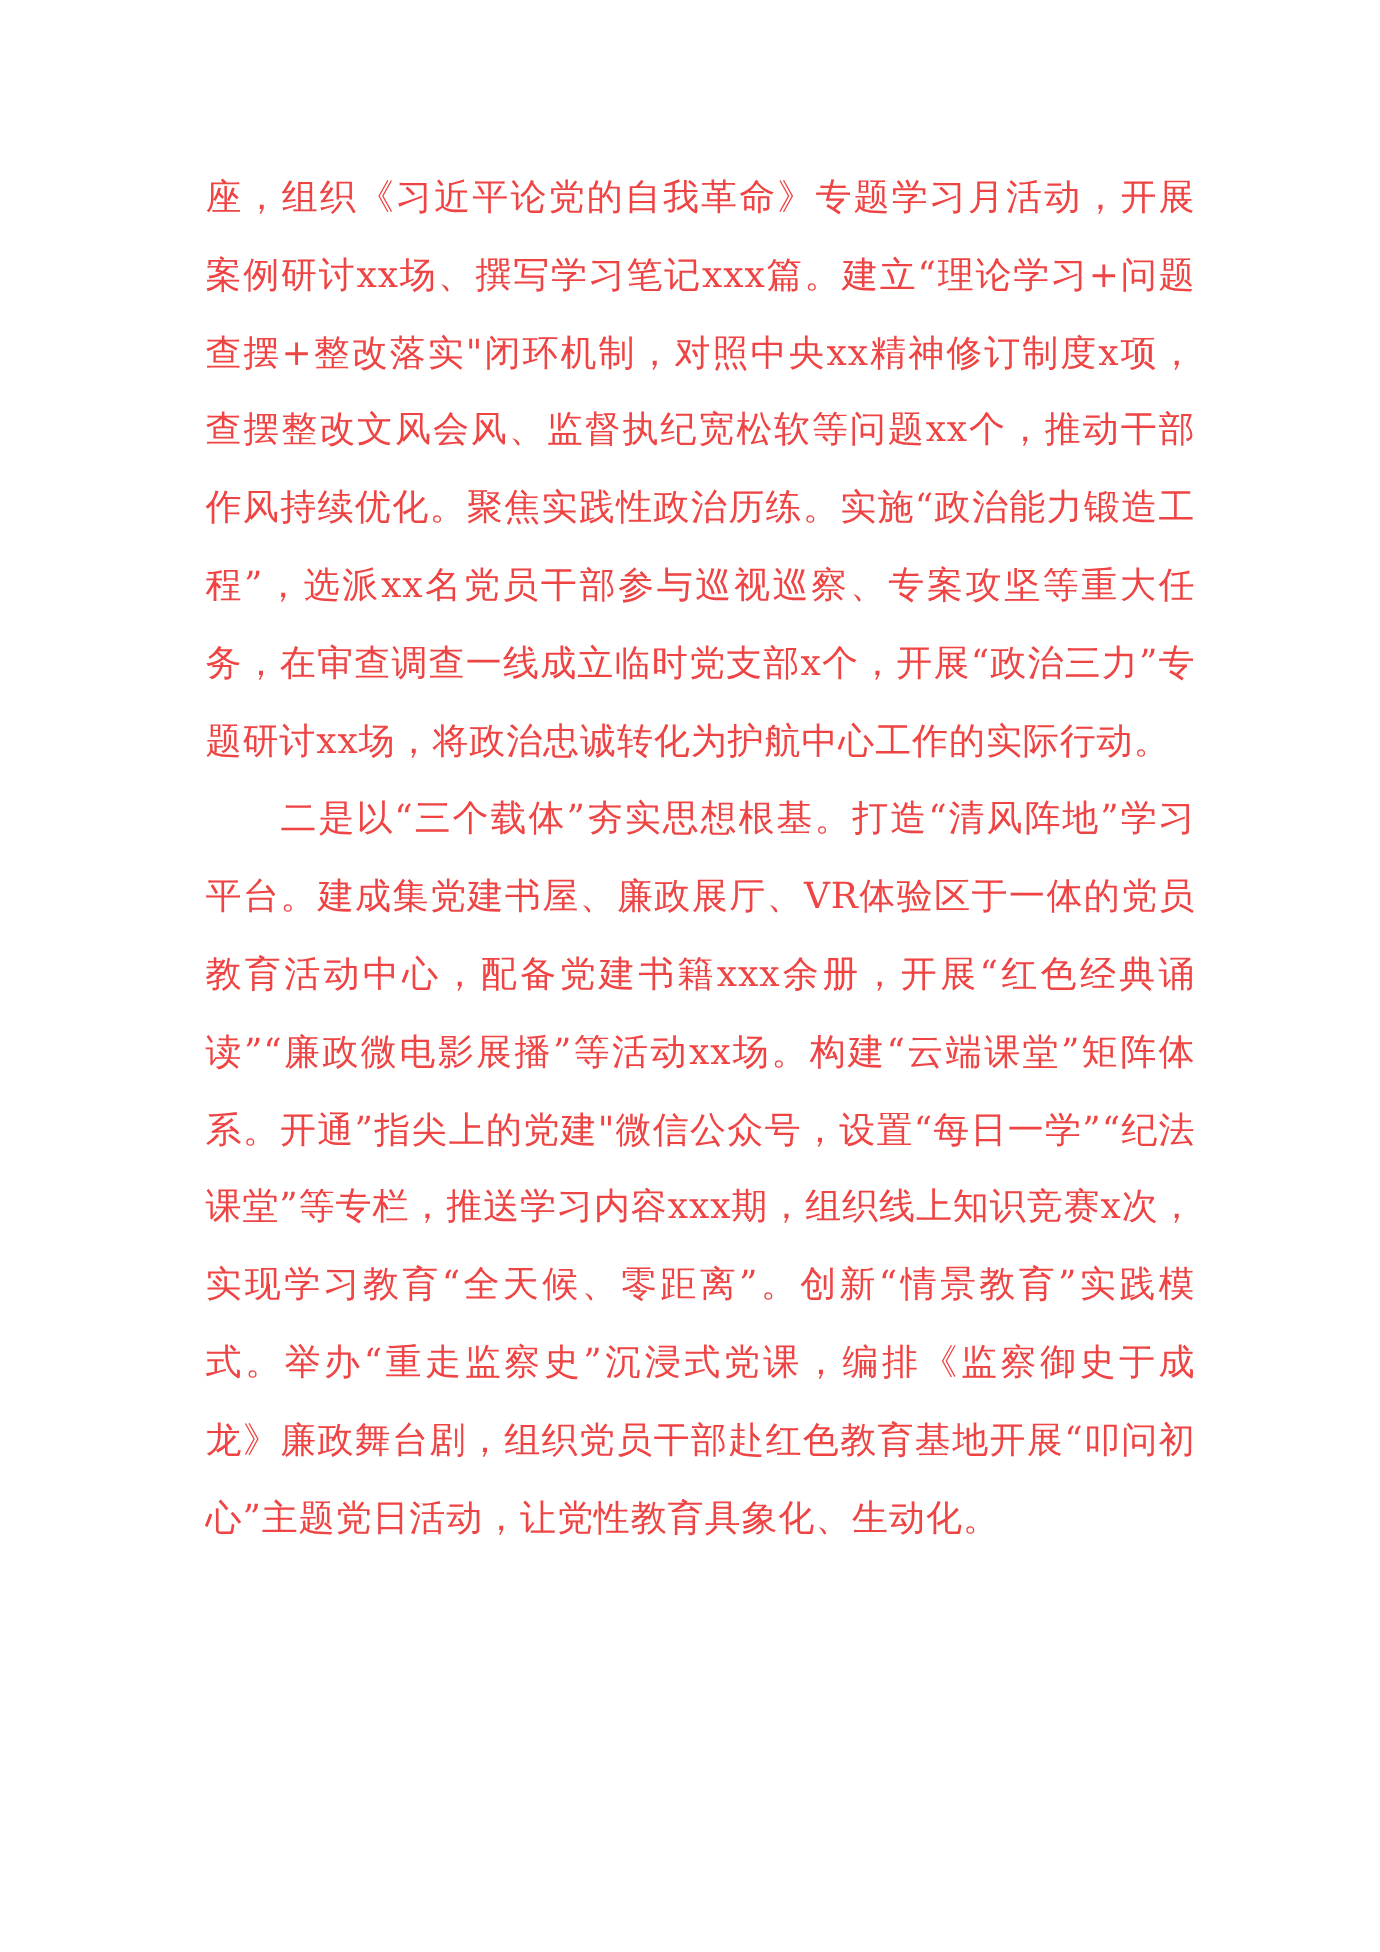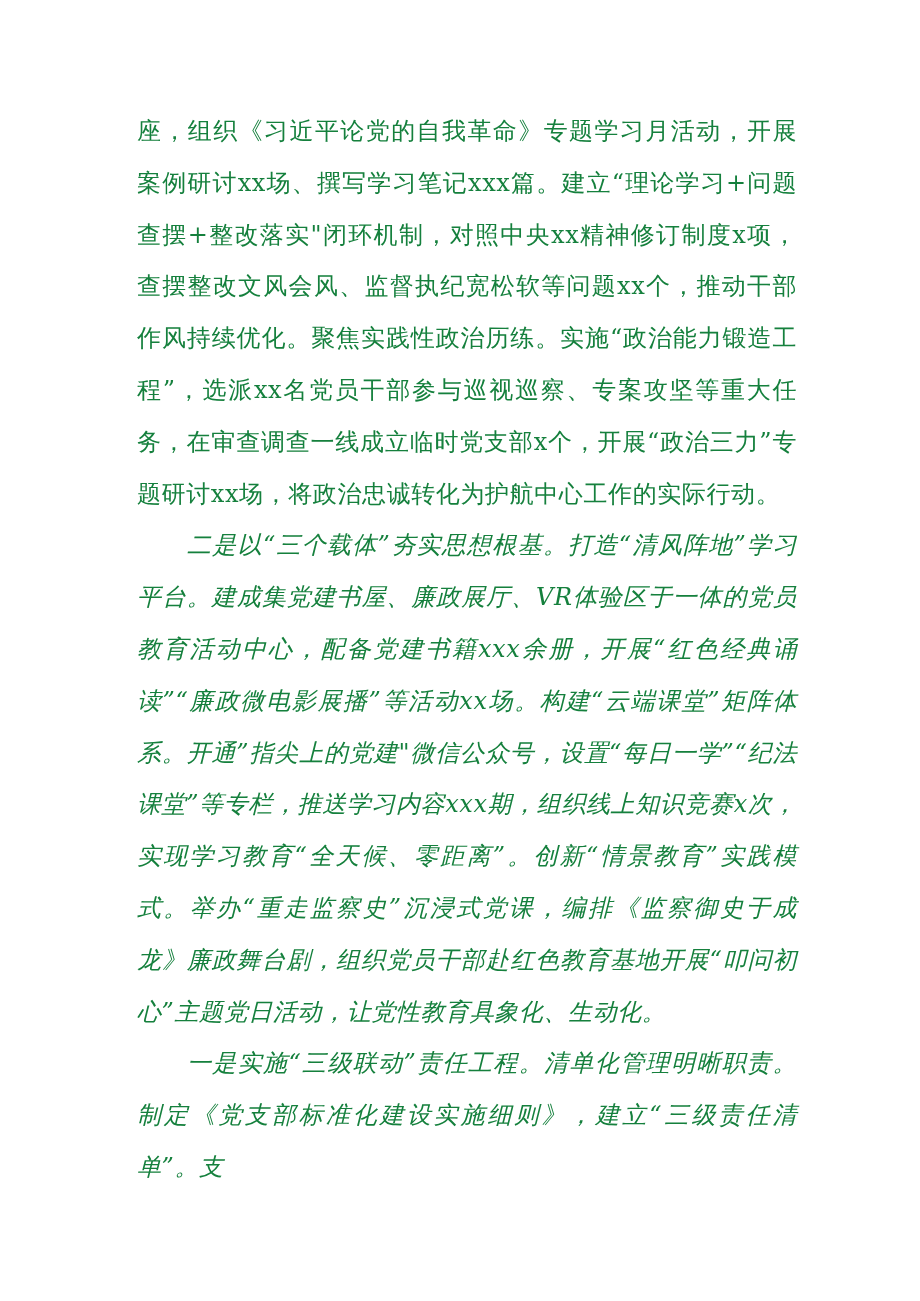"座，组织《习近平论党的自我革命》专题学习月活动，开展案例研讨xx场、撰写学习笔记" .content { color: #15803d -> #ef4444 }
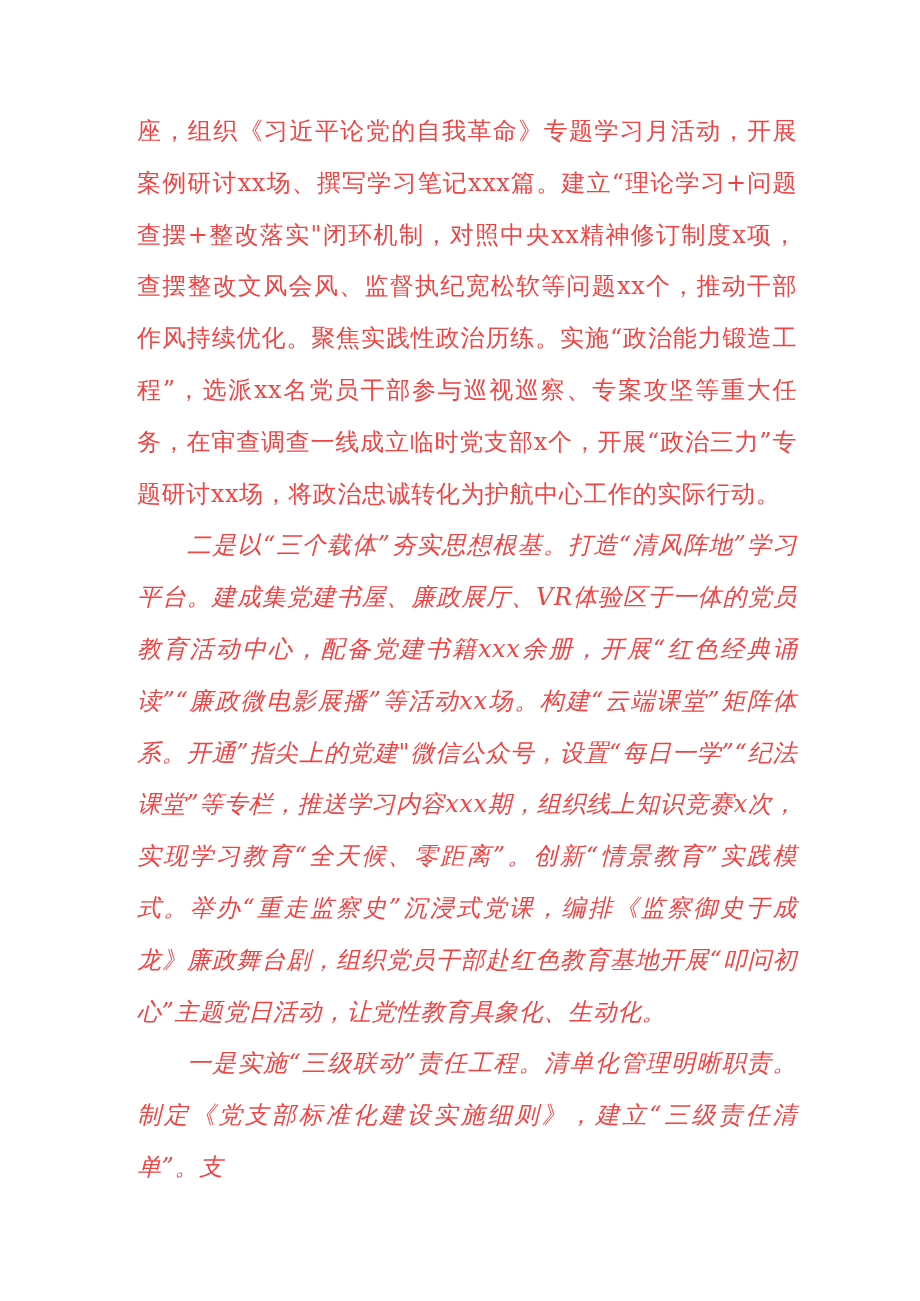"二是以“三个载体”夯实思想根基。打造“清风阵地”学习平台。建成集党建书屋、廉政展" .indent-2 { font-style: italic -> none }
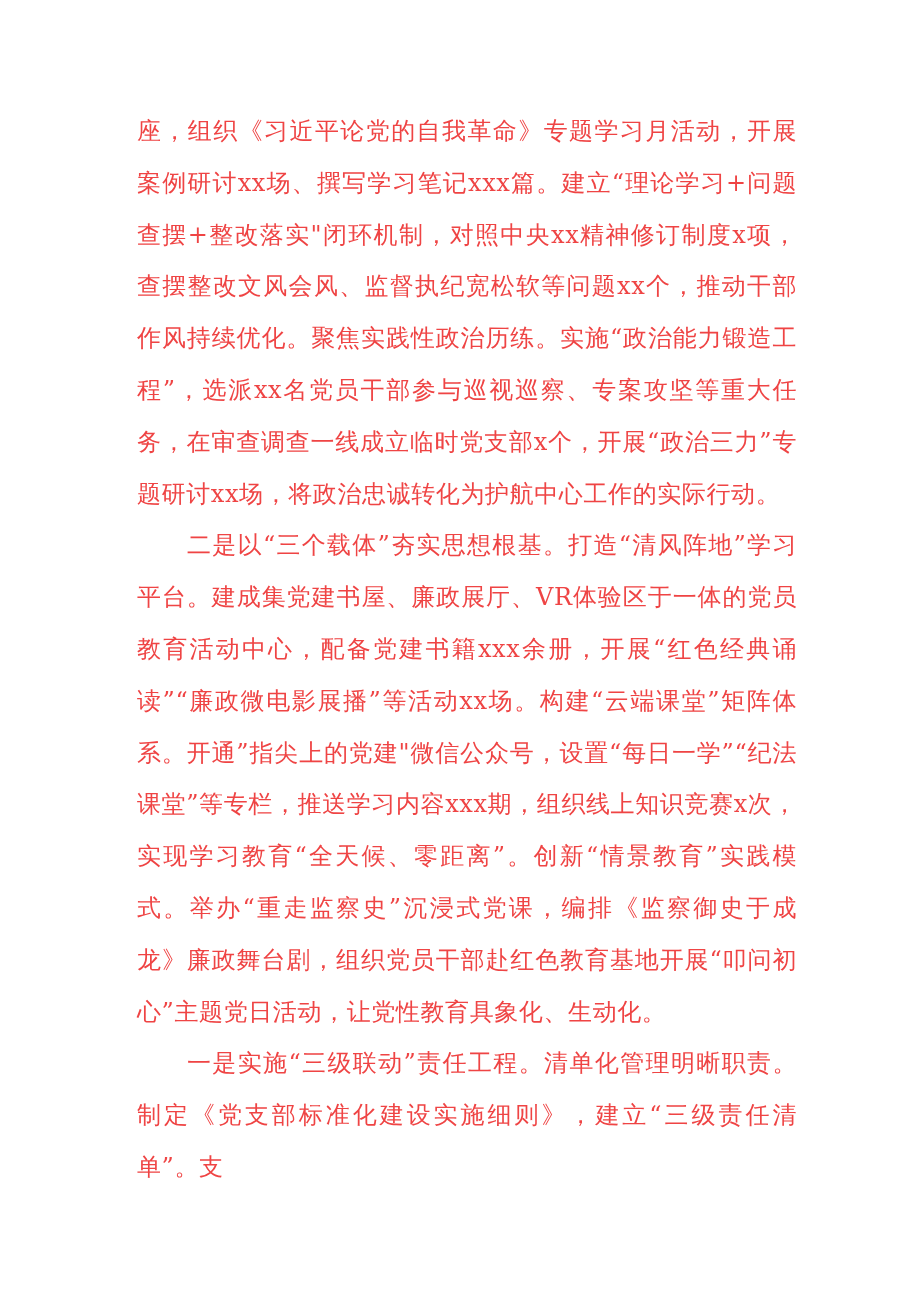"一是实施“三级联动”责任工程。清单化管理明晰职责。制定《党支部标准化建设实施细则" p.para { html: <p>一是实施“三级联动”责任工程。清单化管理明晰职责。制定《党支部标准化建设实施细则》，建立“三级责任清单”。支</p> -> none }
